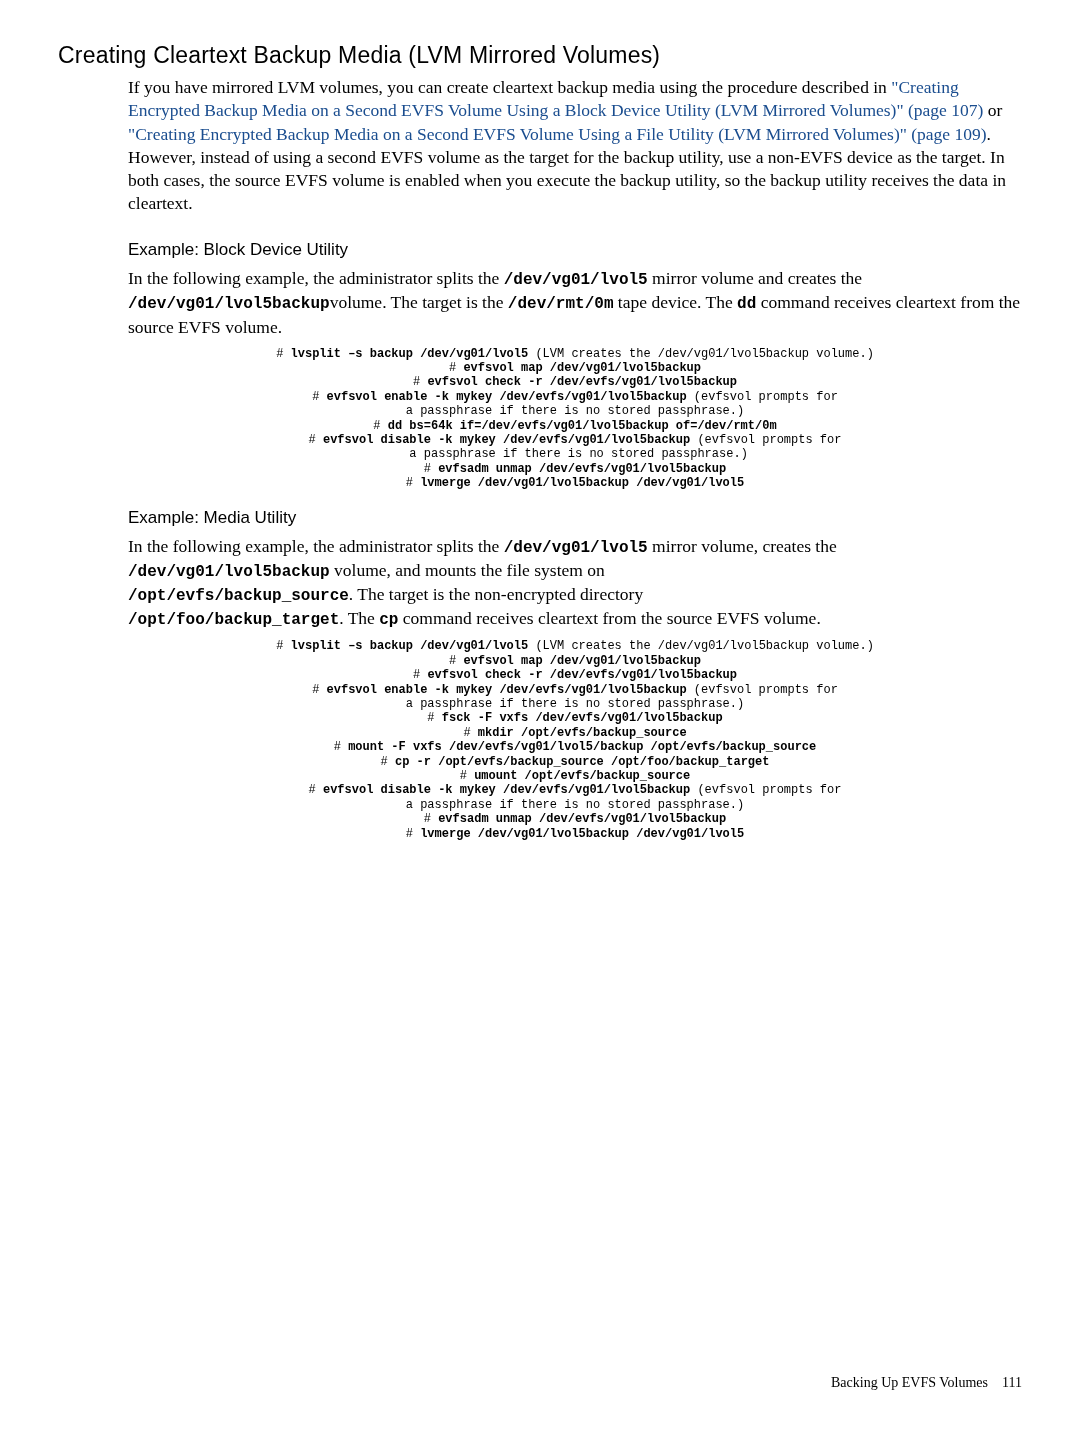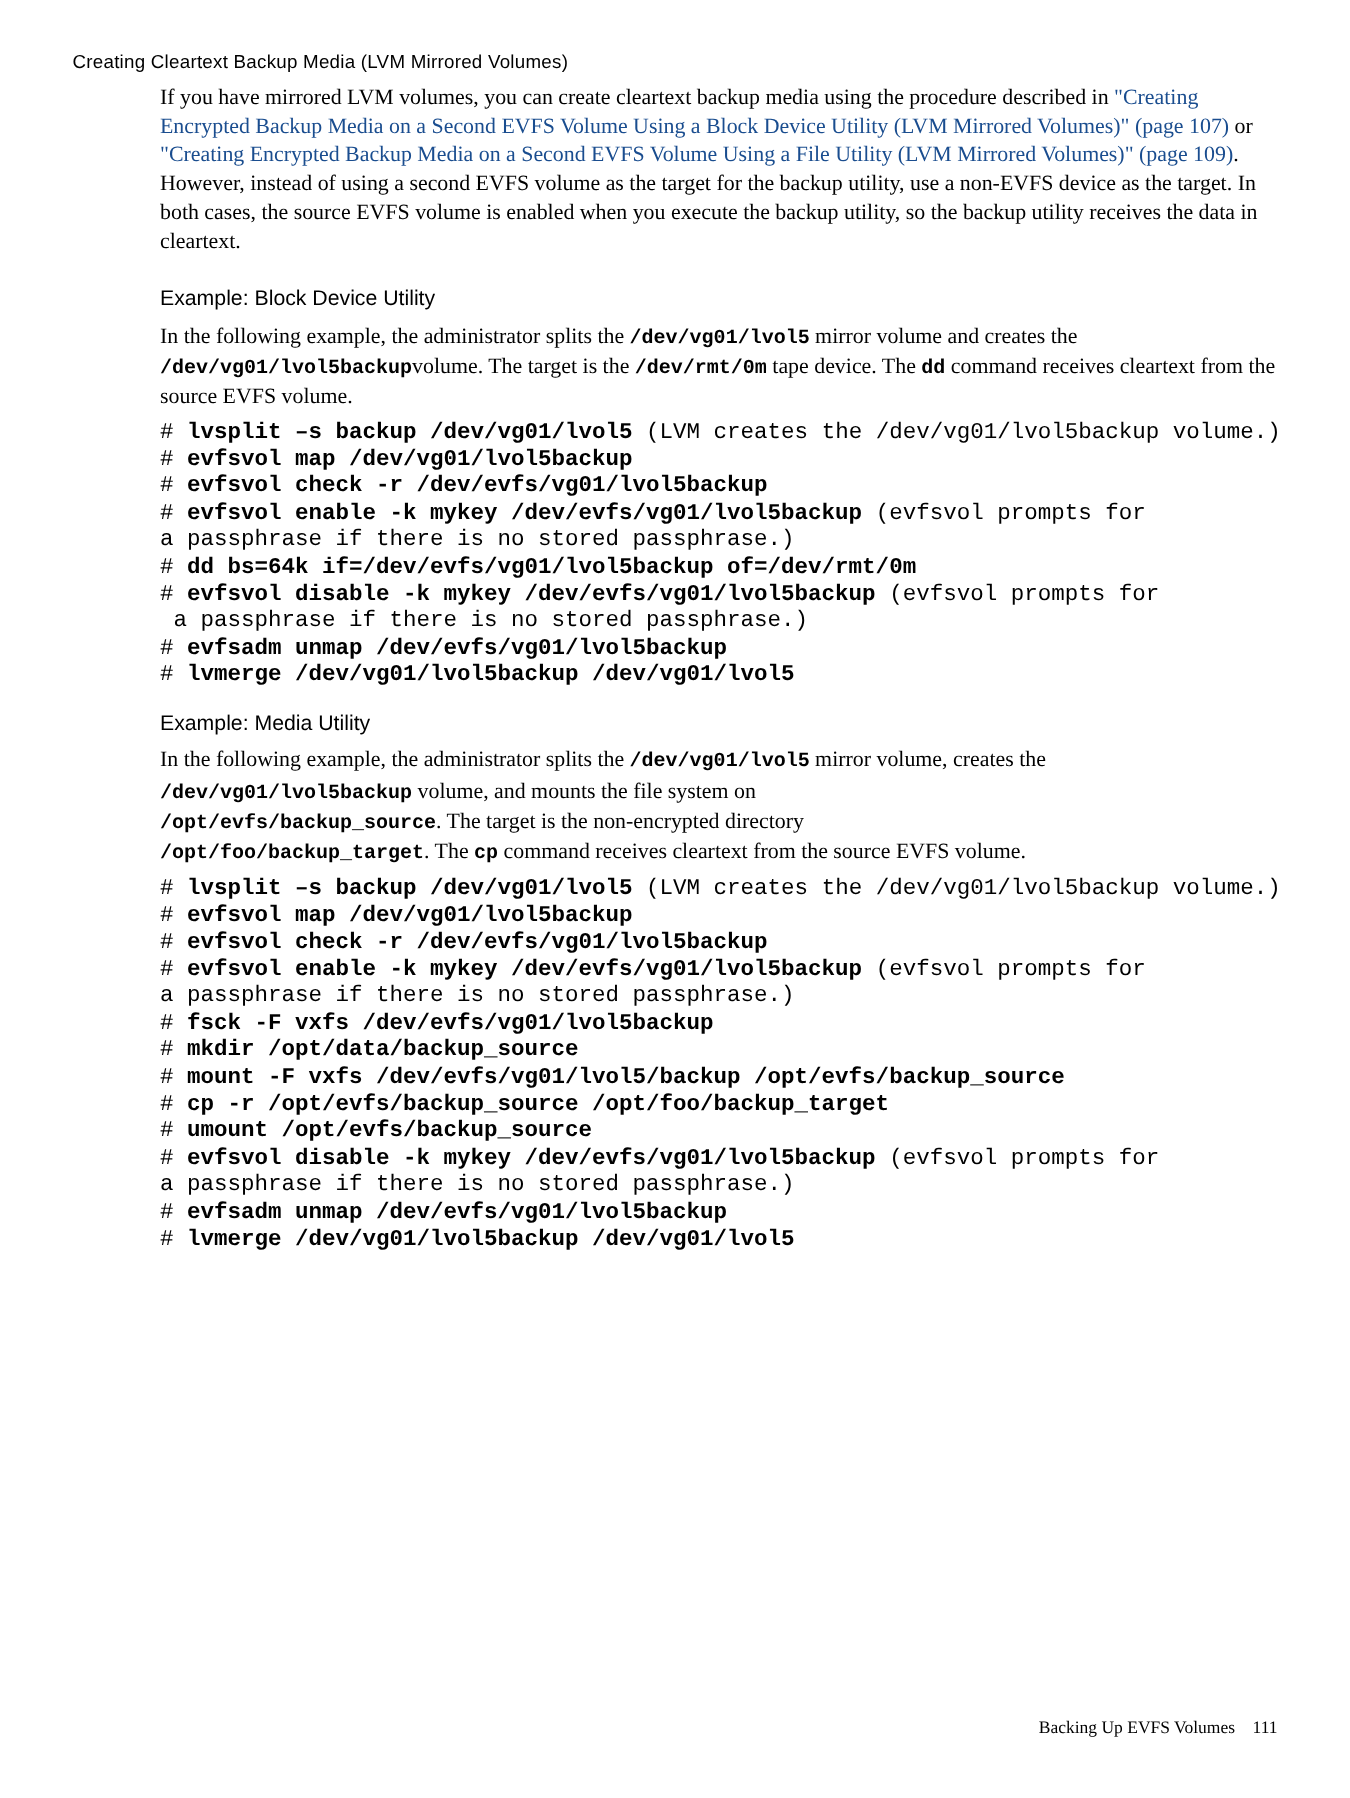"Creating Cleartext Backup Media (LVM" .h2 { font-size: 15px -> 23px }
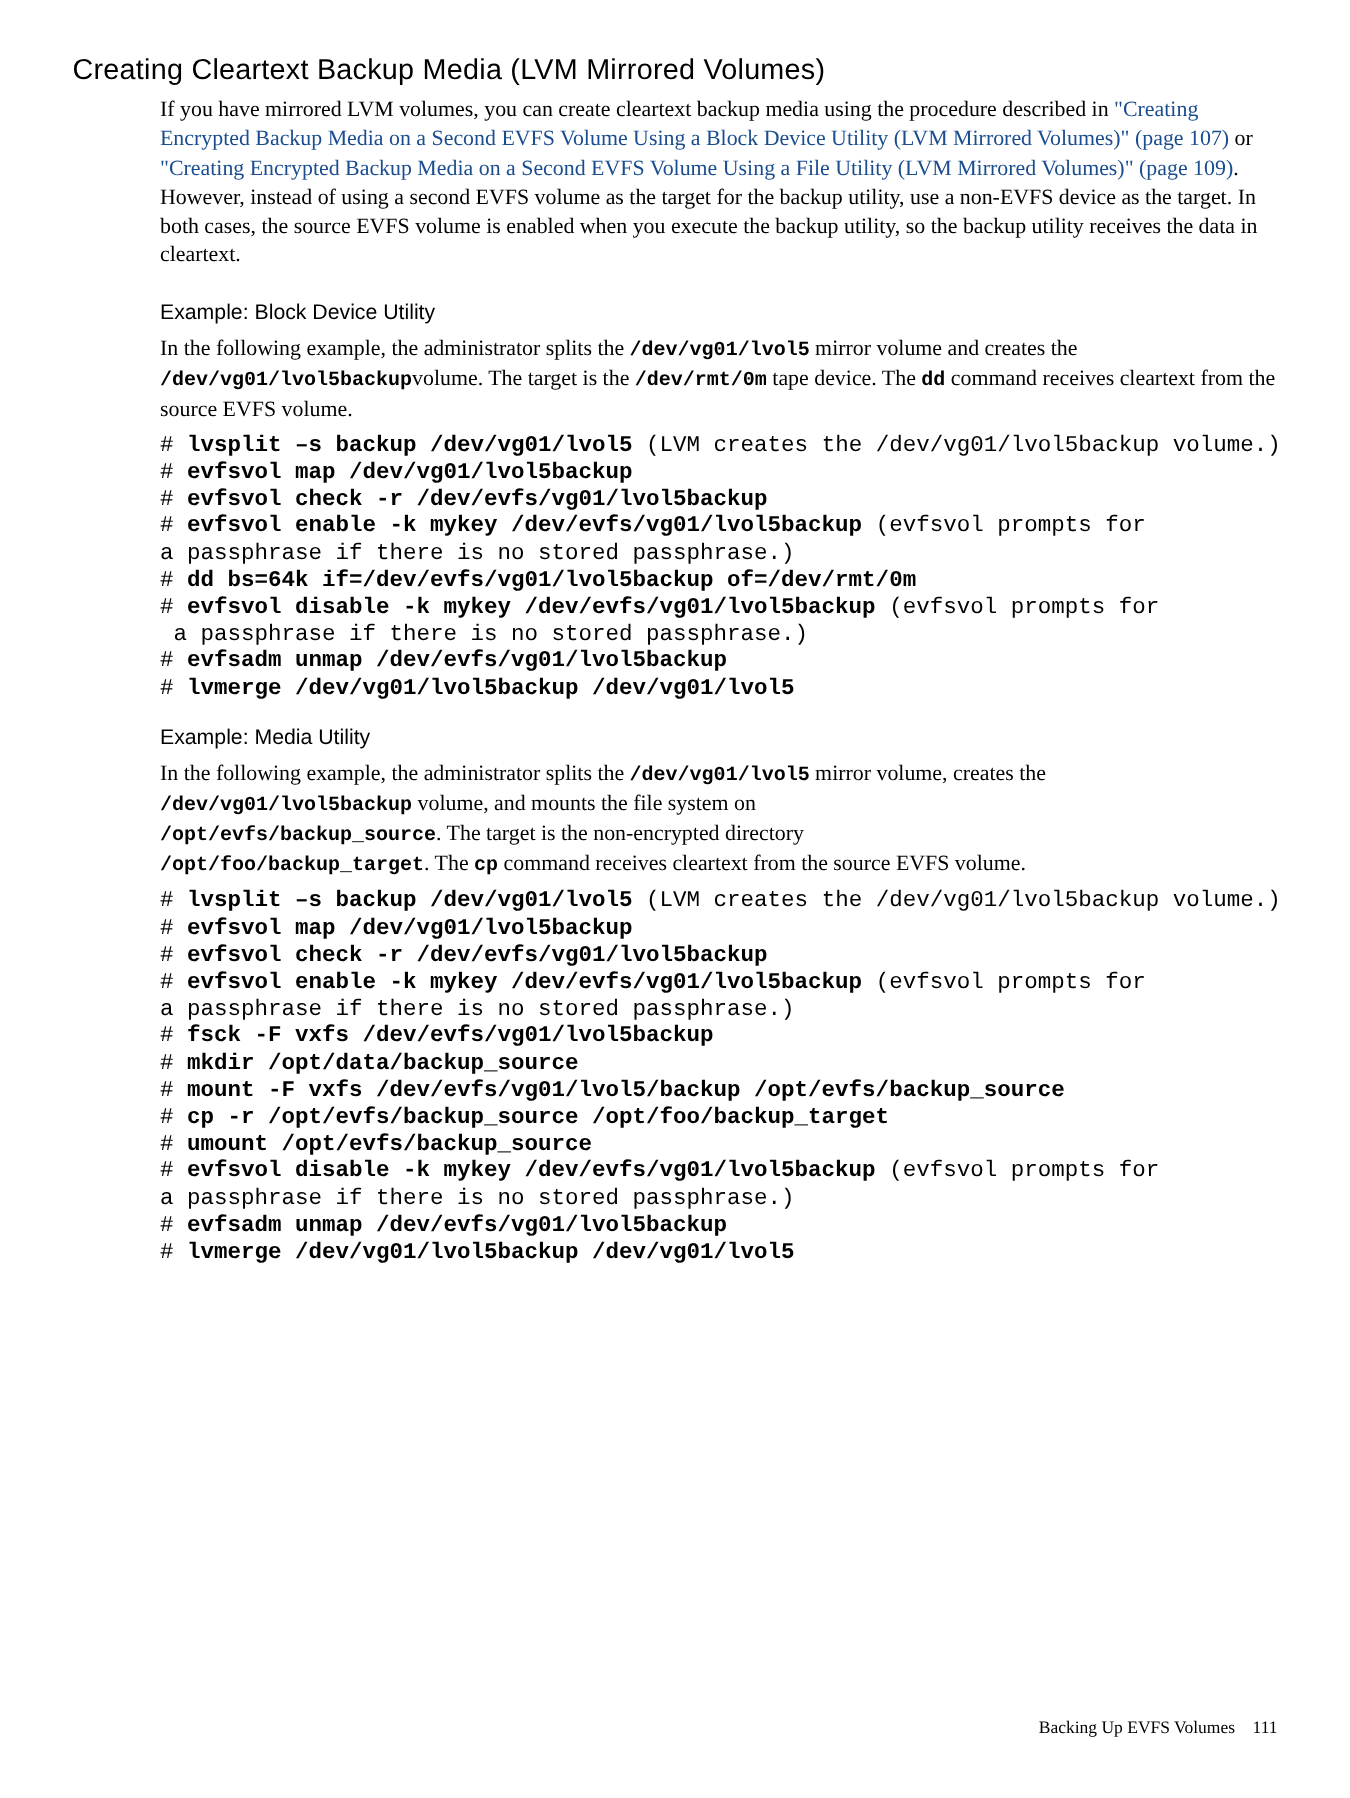"# lvsplit –s backup /dev/vg01/lvol5" pre.mono-block { font-size: 18px -> 12px; text-align: none -> center }
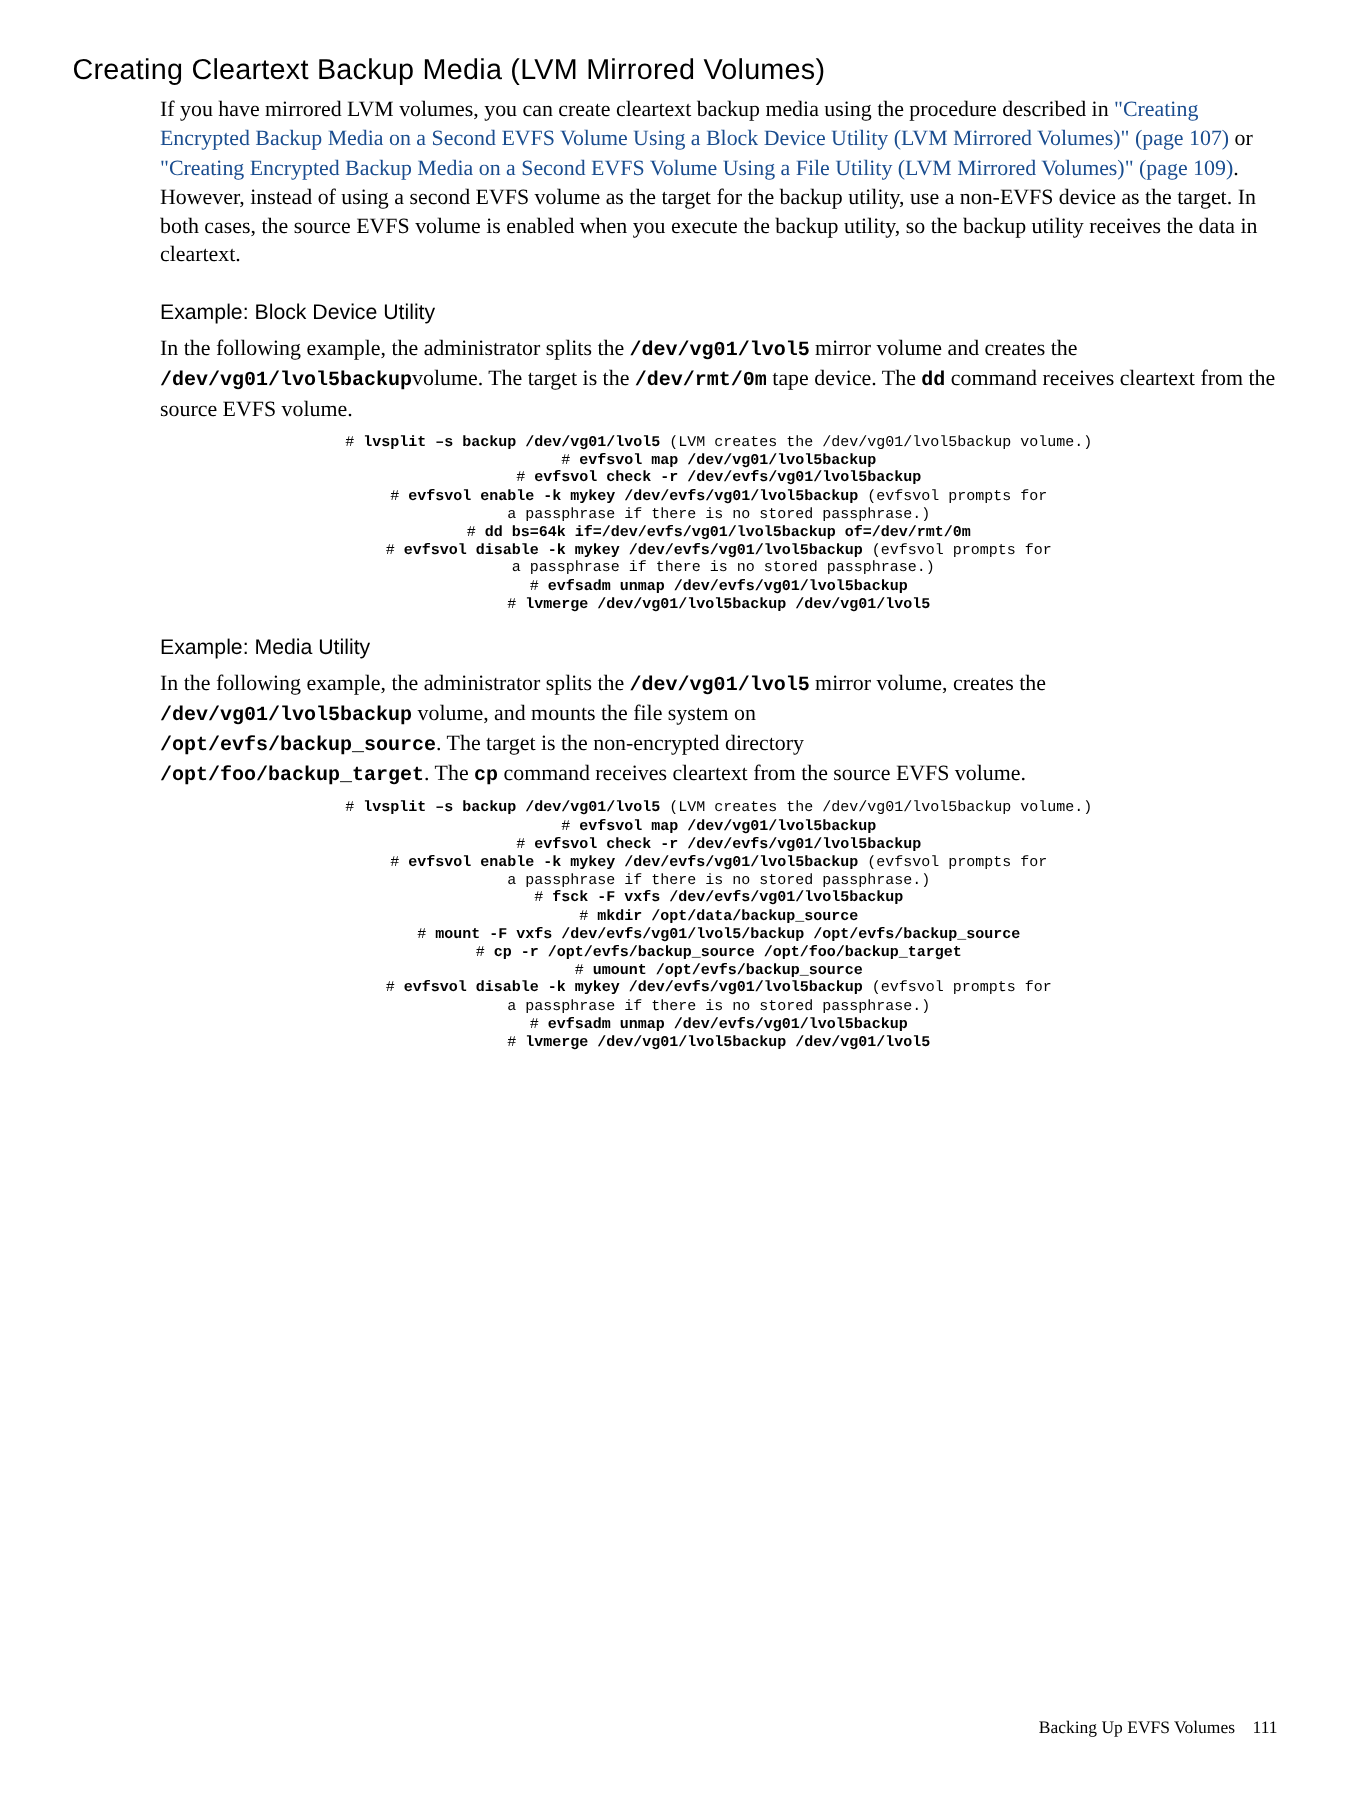"mkdir /opt/data/backup_source" span.b { text: /opt/data/backup -> /opt/evfs/backup }
